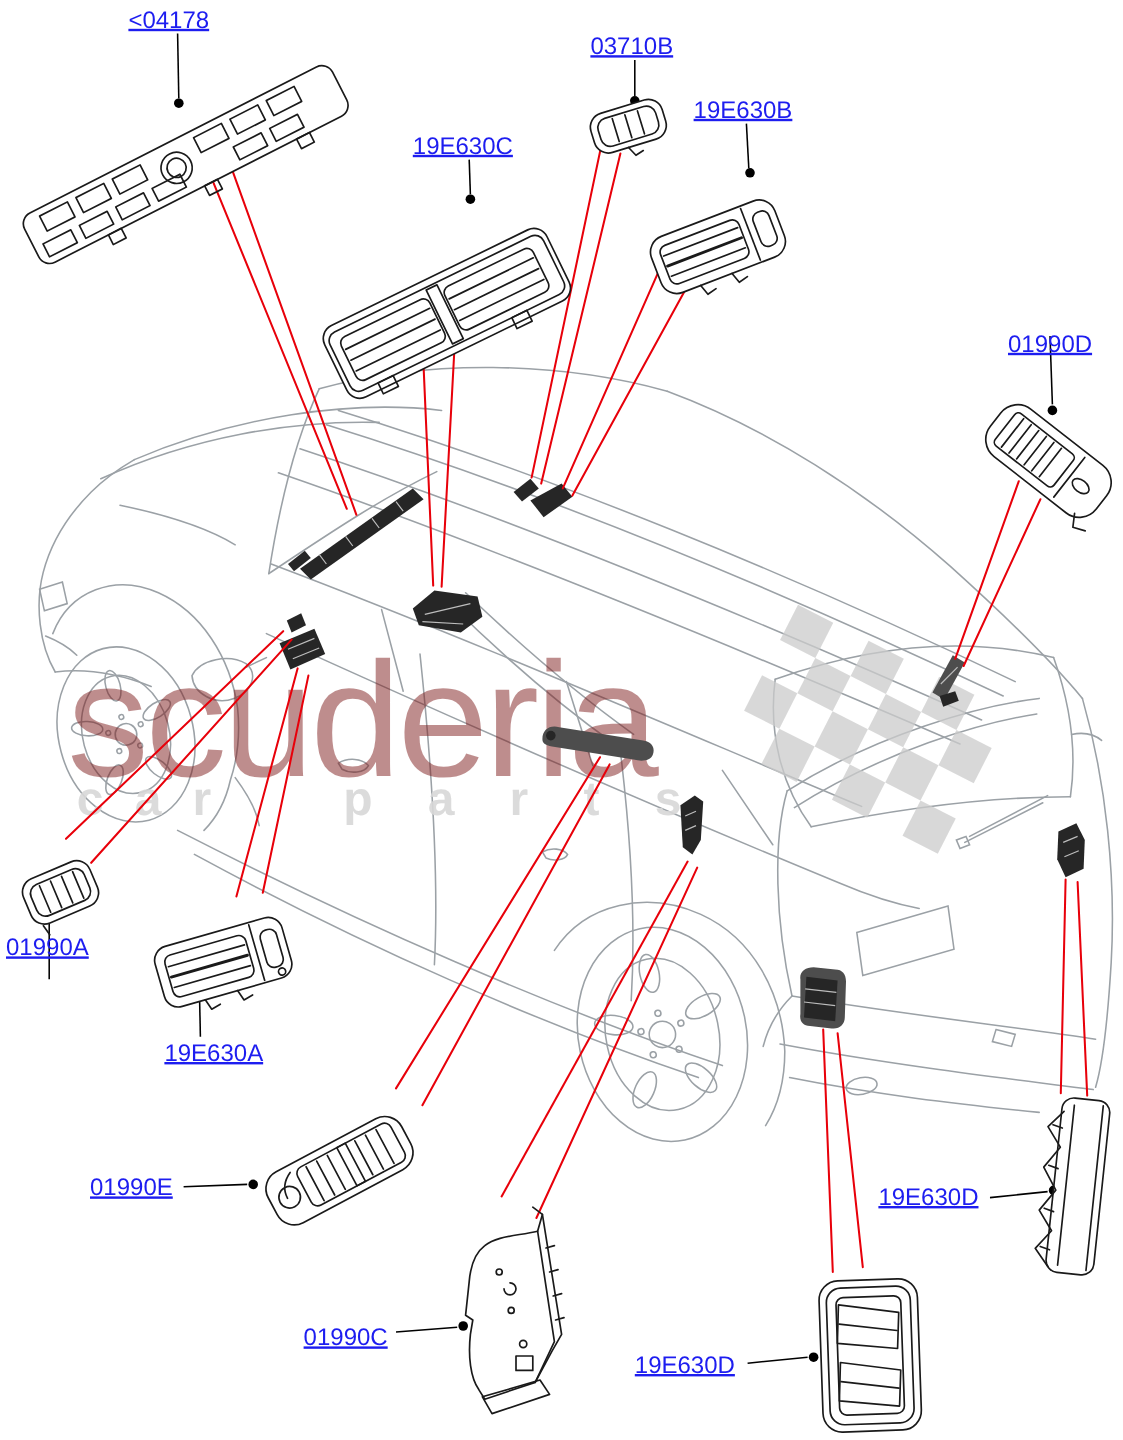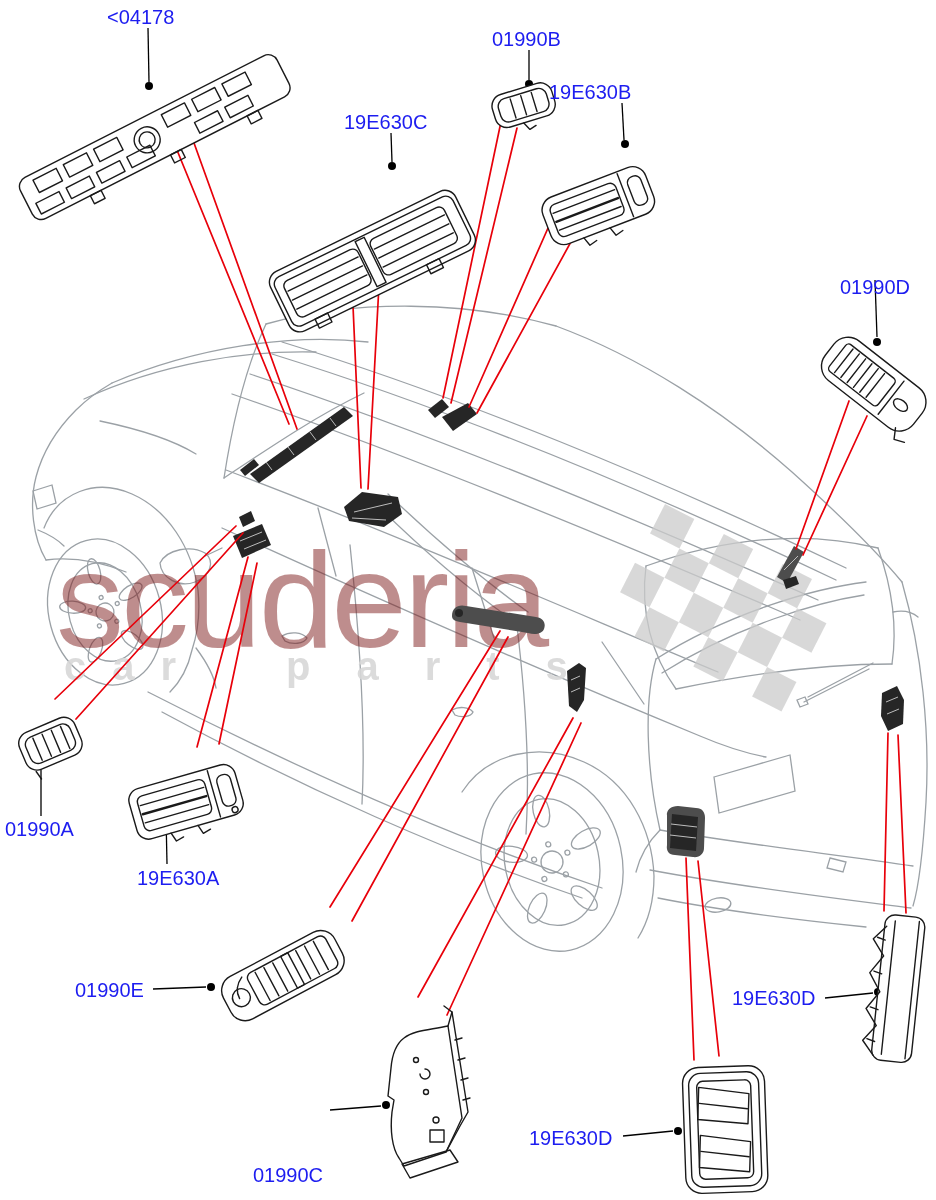"<04178" .plabel { text-decoration: none -> underline }
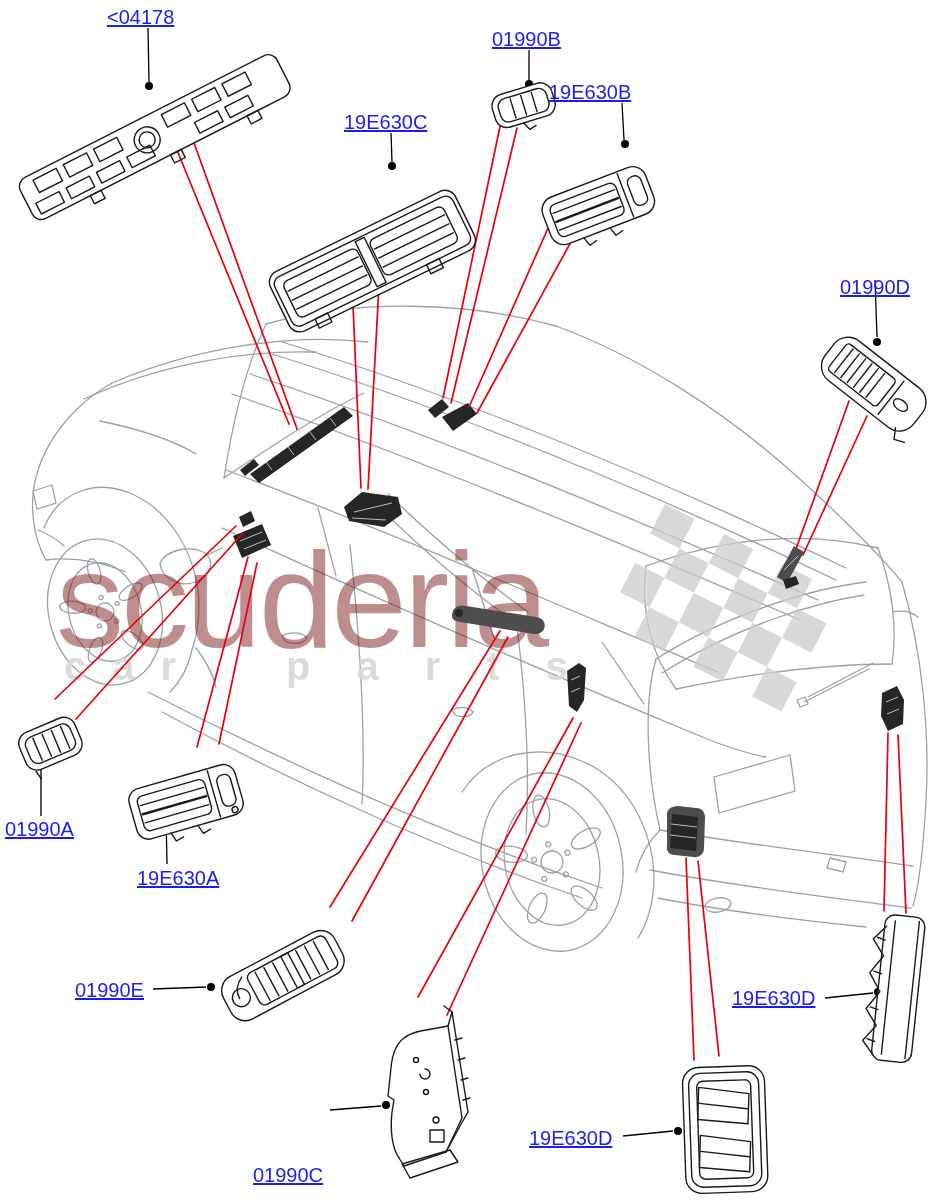"01990B" div.plabel { text: 01990B -> 03710B }
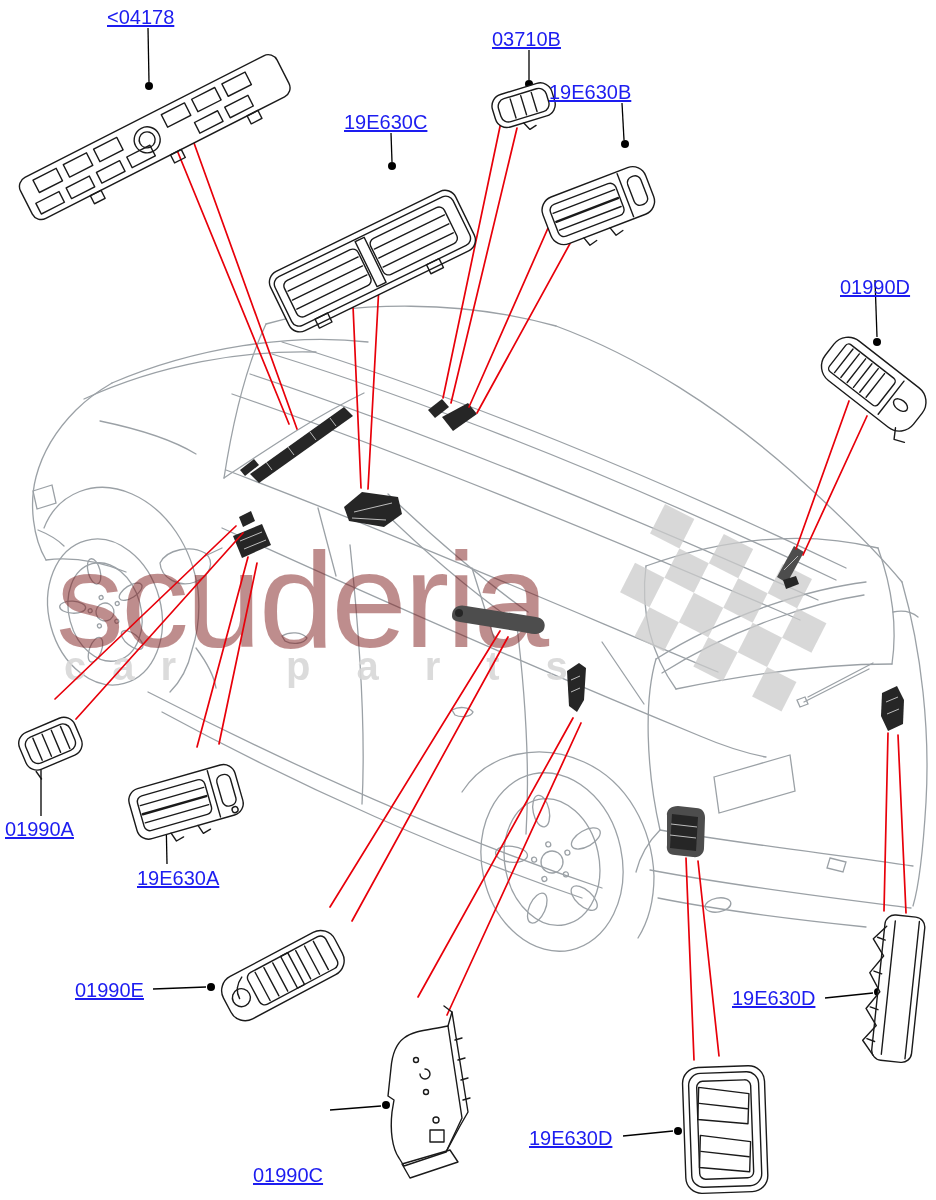"19E630B" div.plabel { left: 549px -> 578px }
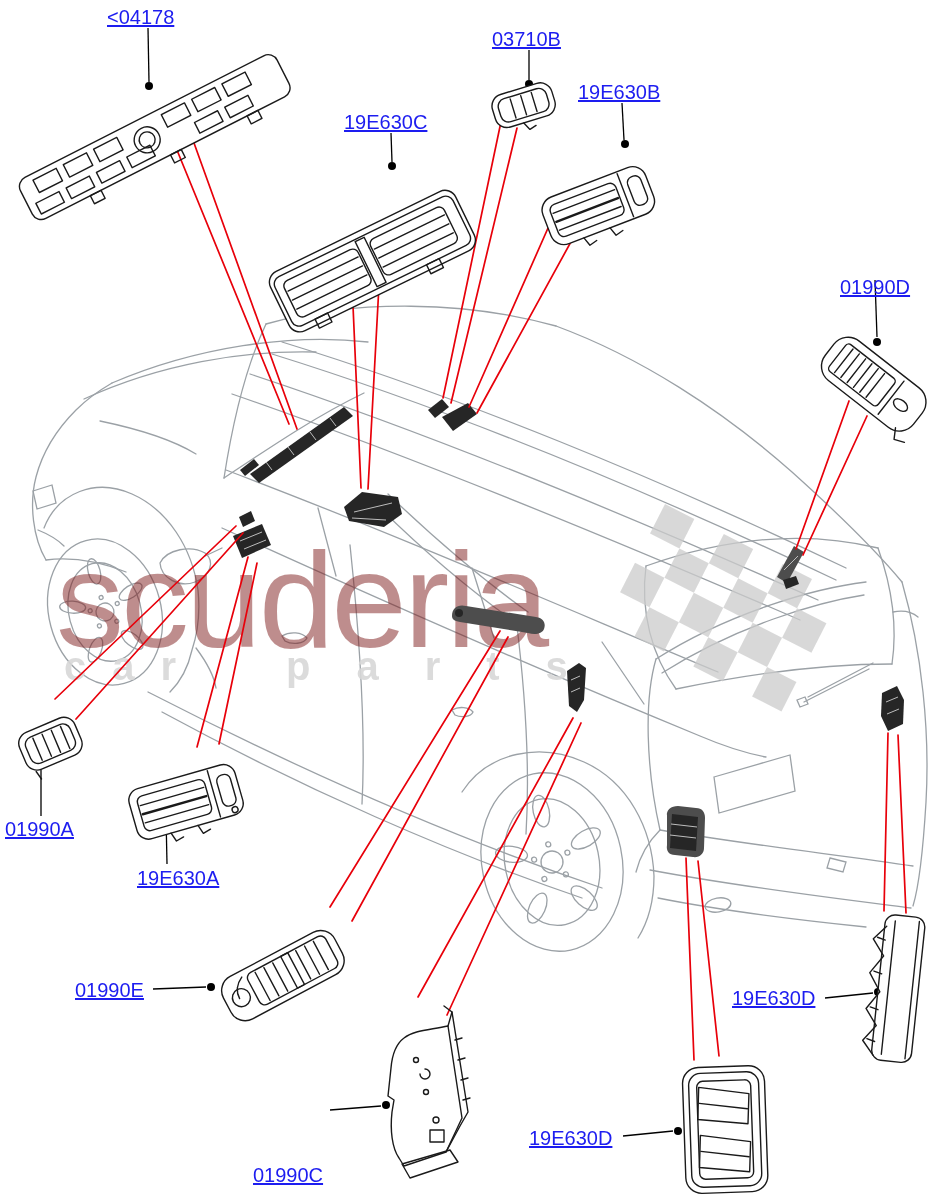"01990A" div.plabel { top: 818px -> 779px }
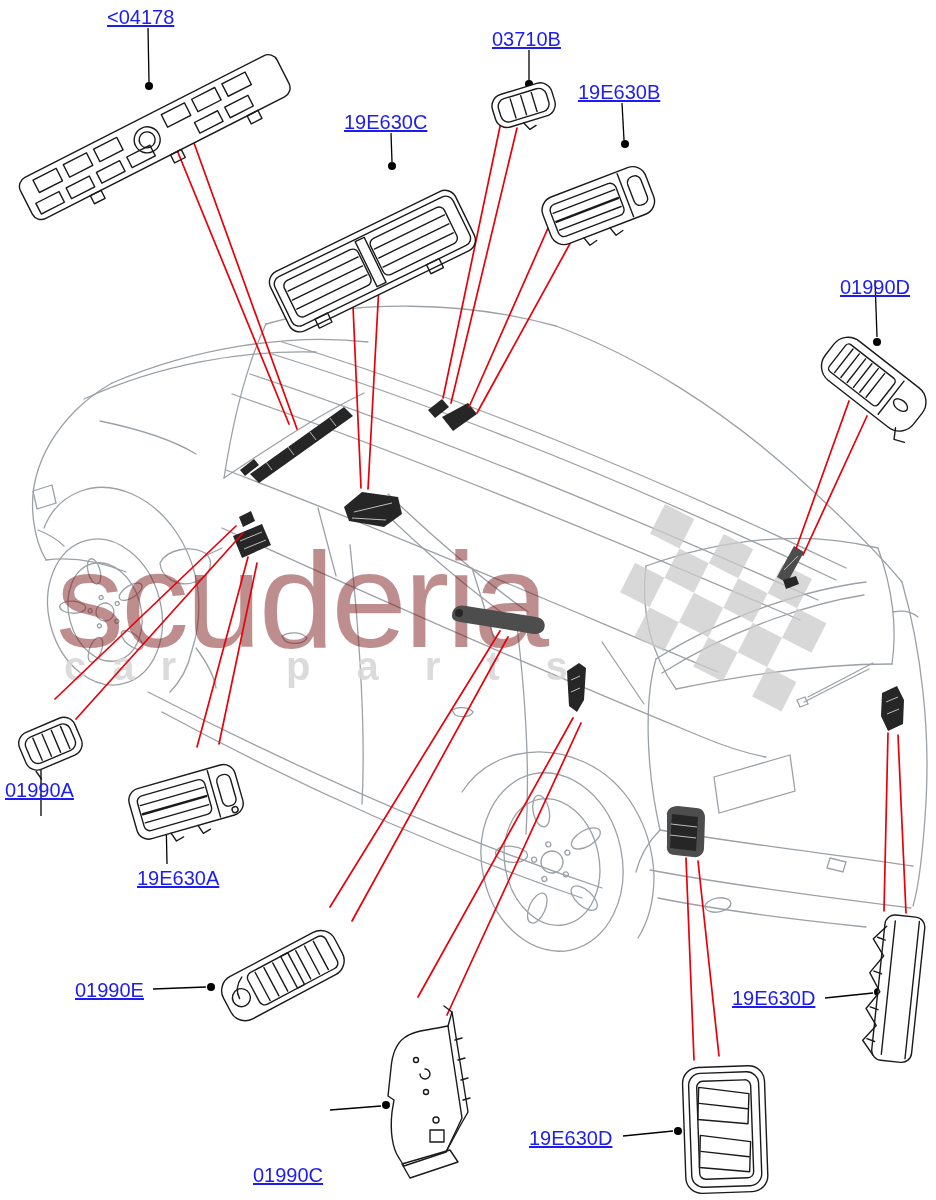"01990C" div.plabel { top: 1164px -> 1104px }
